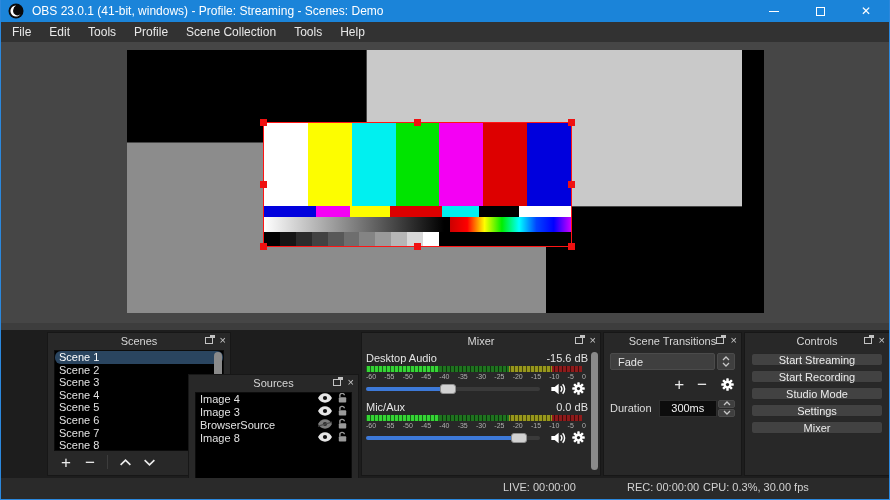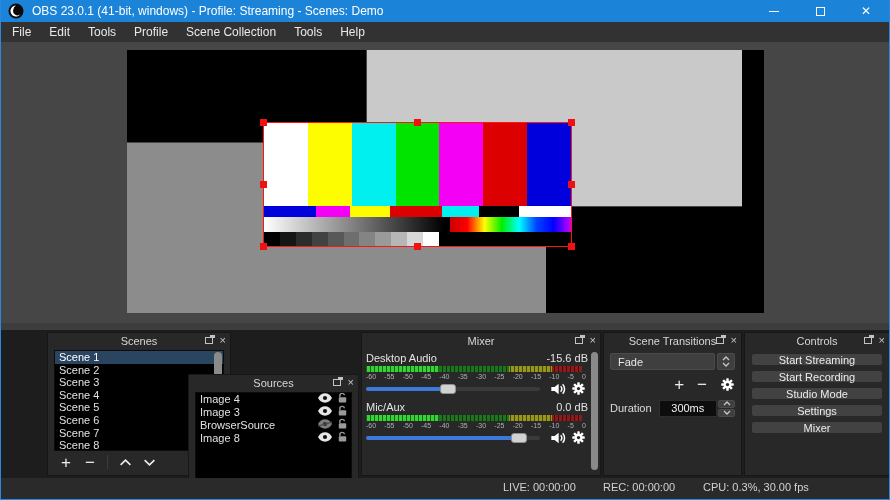"Scene 1" .lrow { border-radius: none -> 6px }
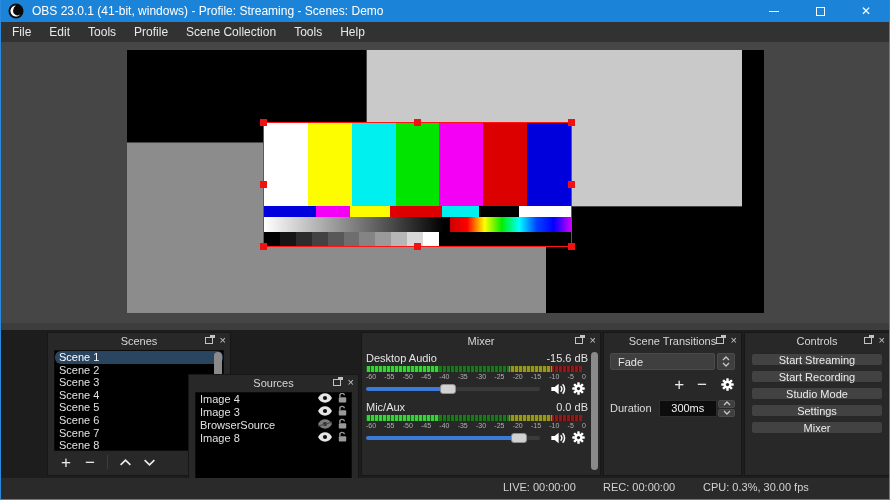"REC: 00:00:00" .st-rec { left: 602px -> 626px }
